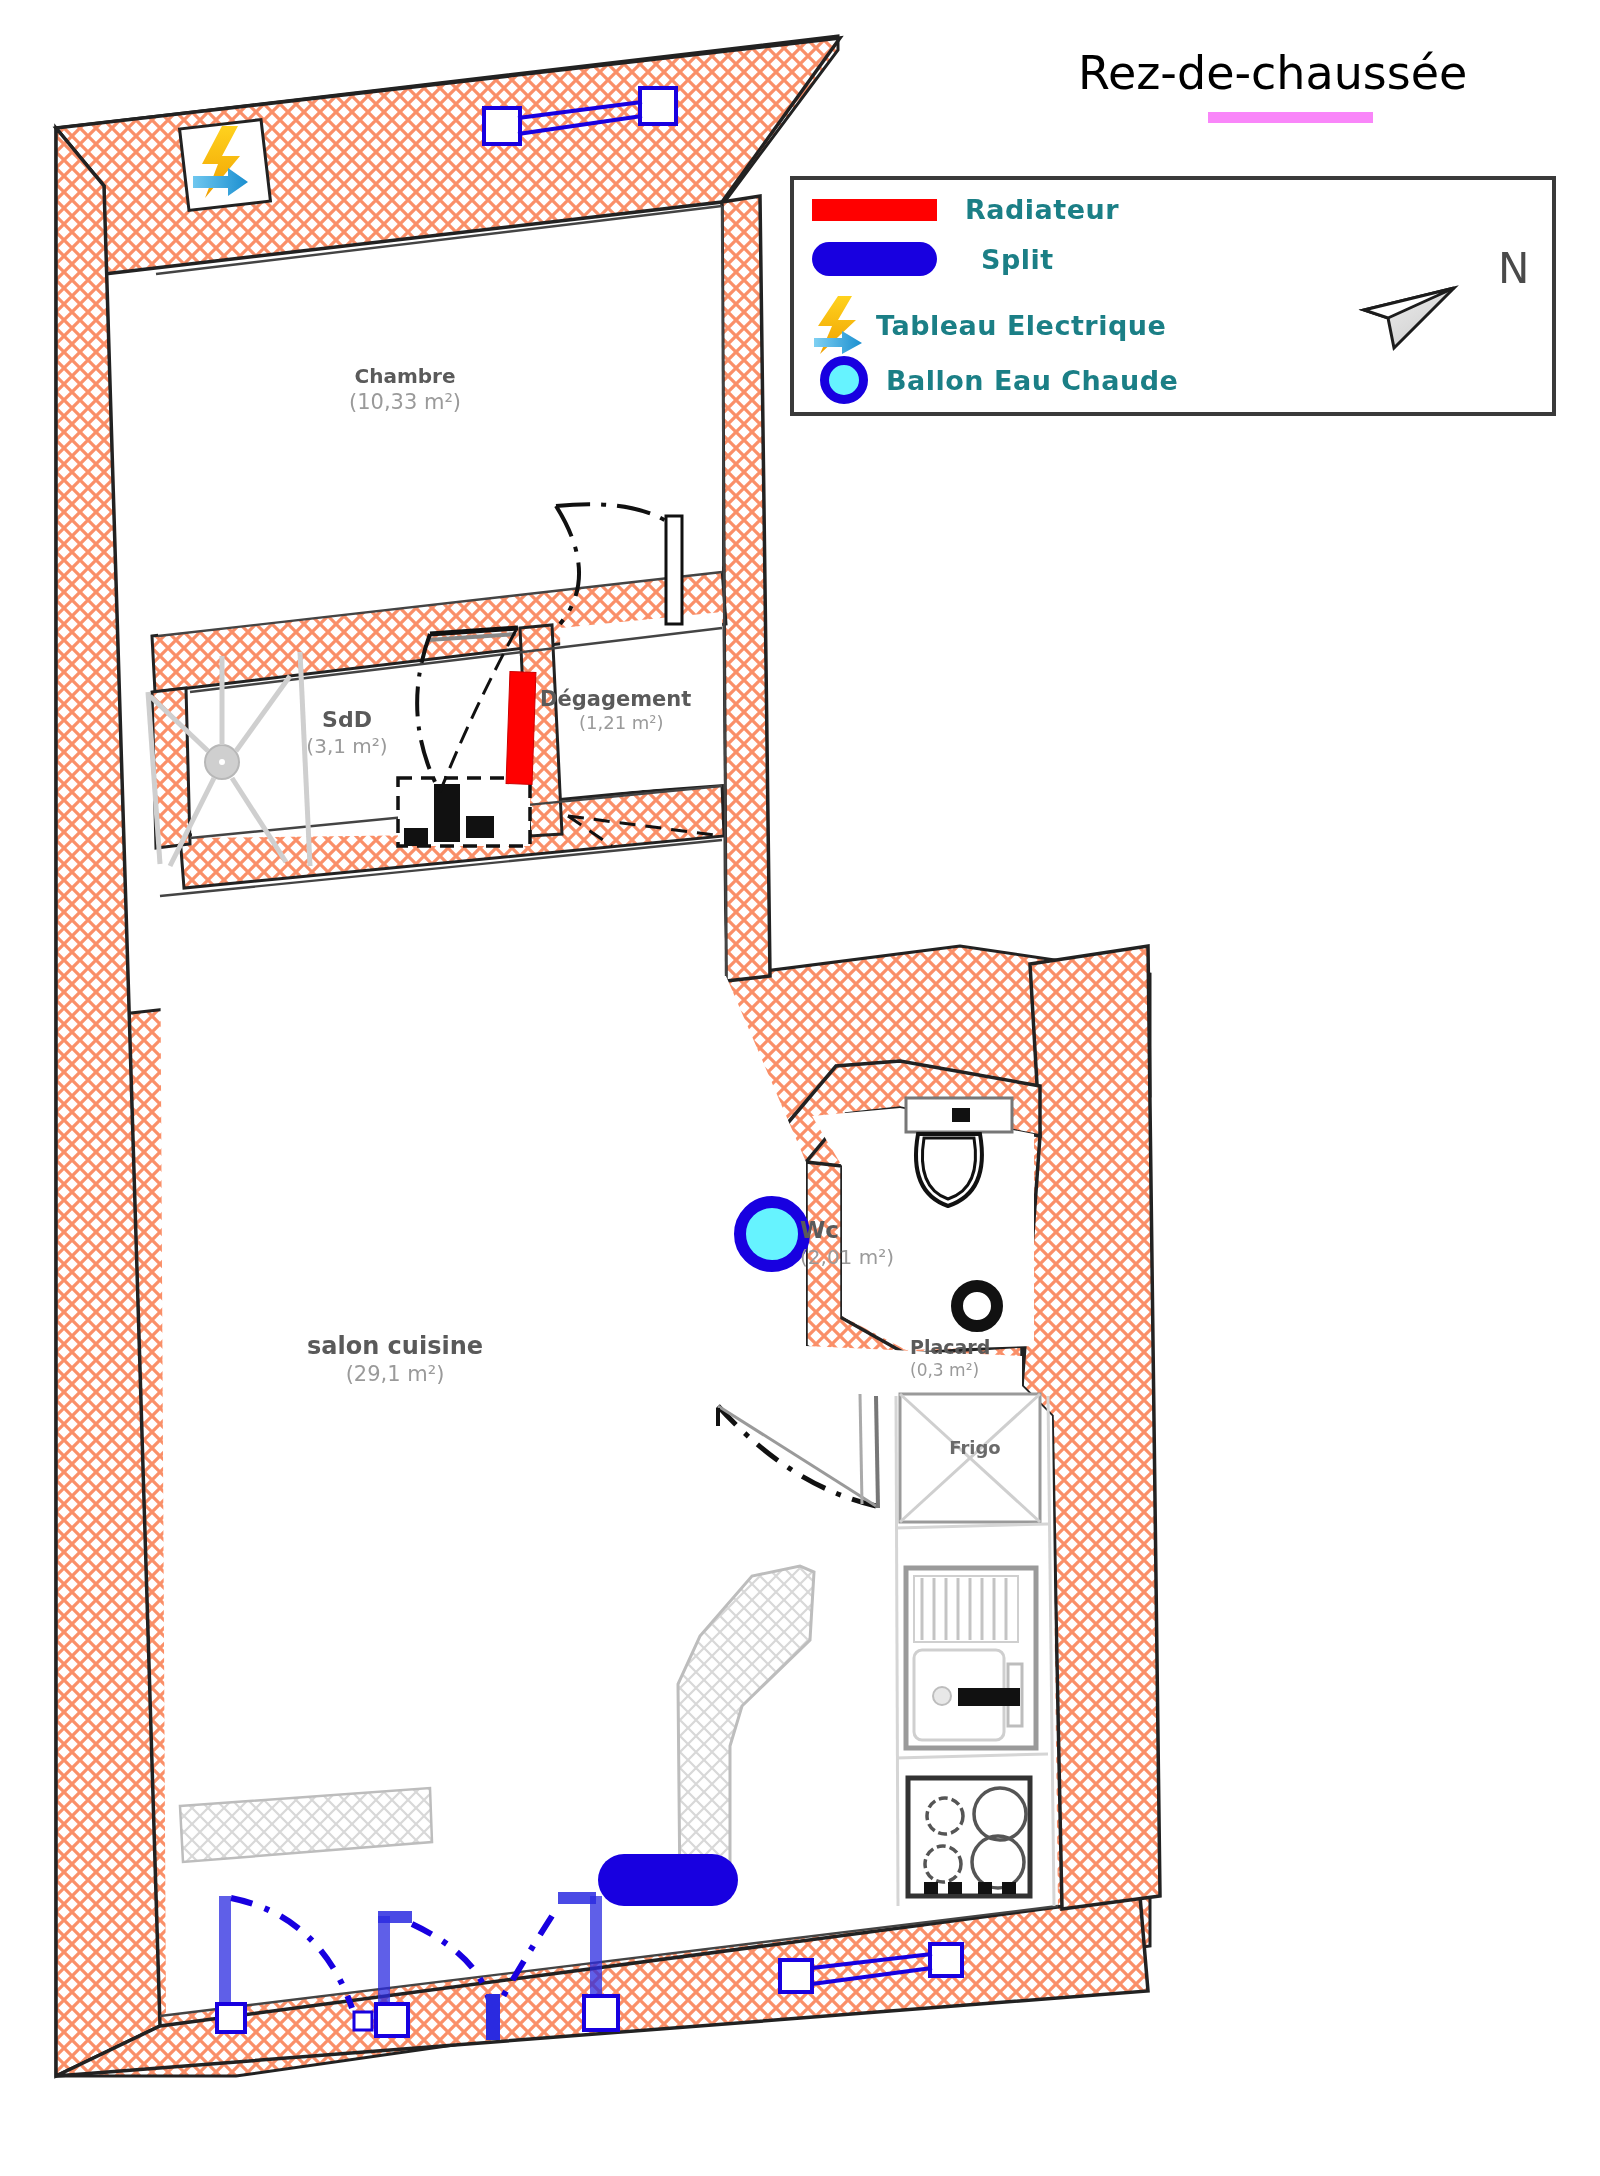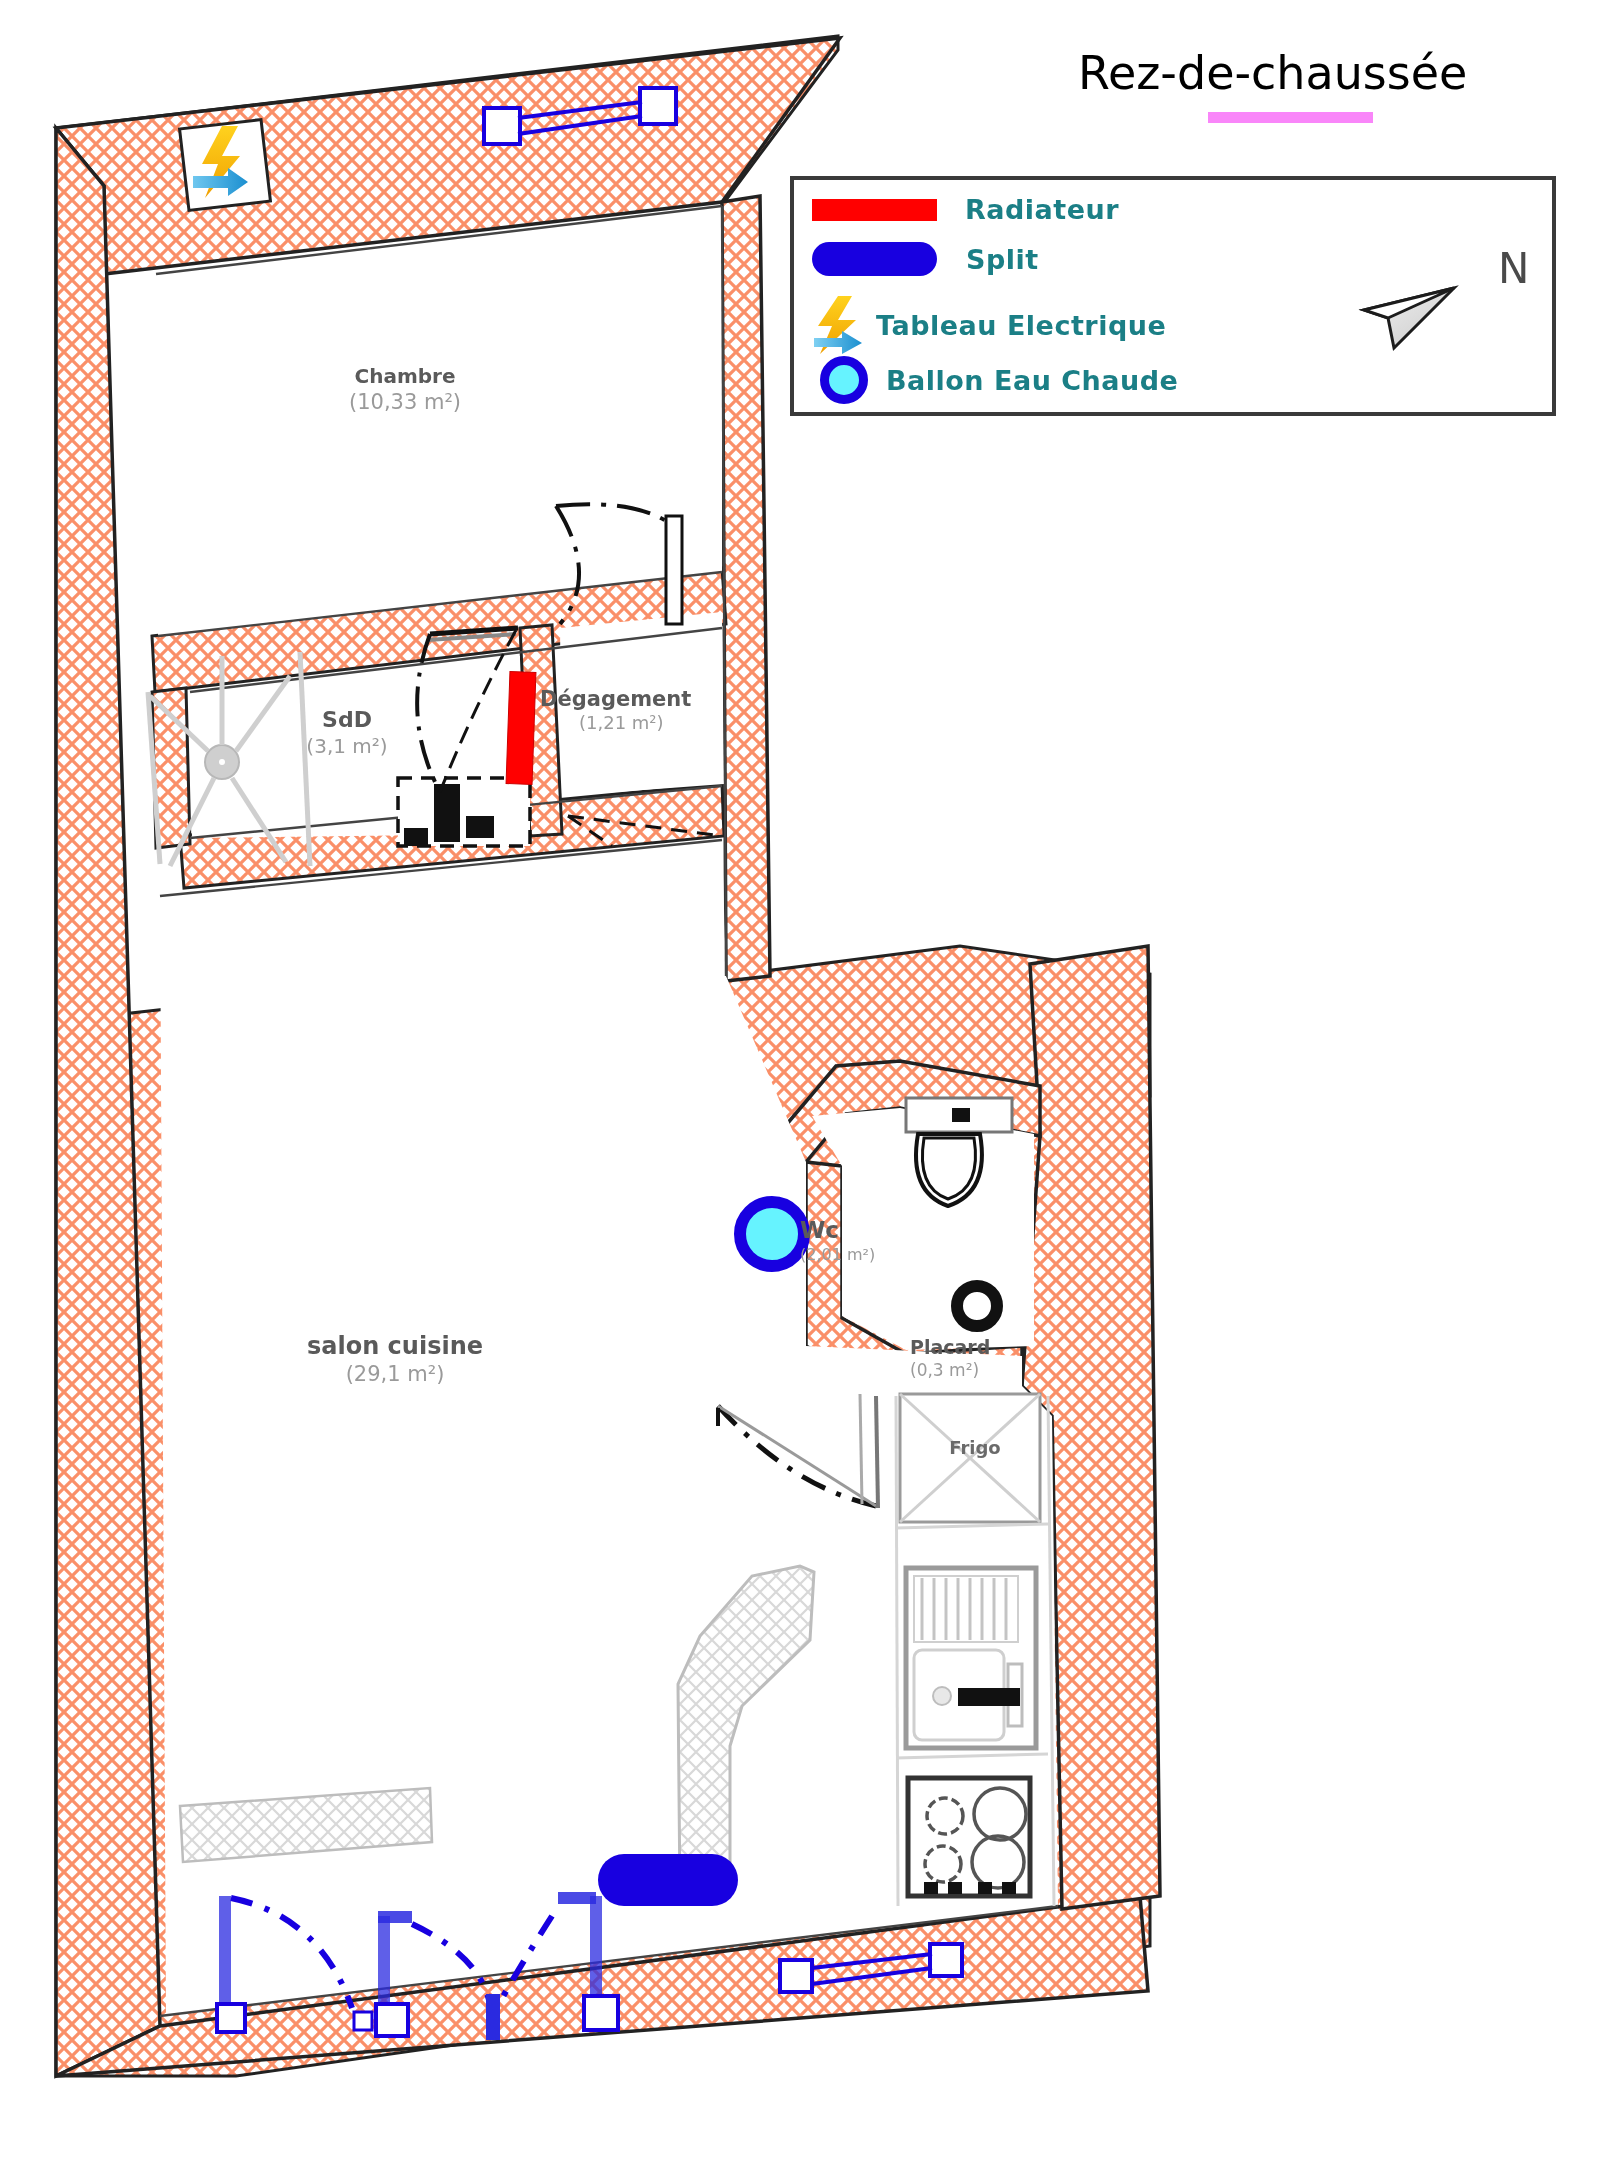"Split" span.leg-label { margin-left: 29px -> 44px }
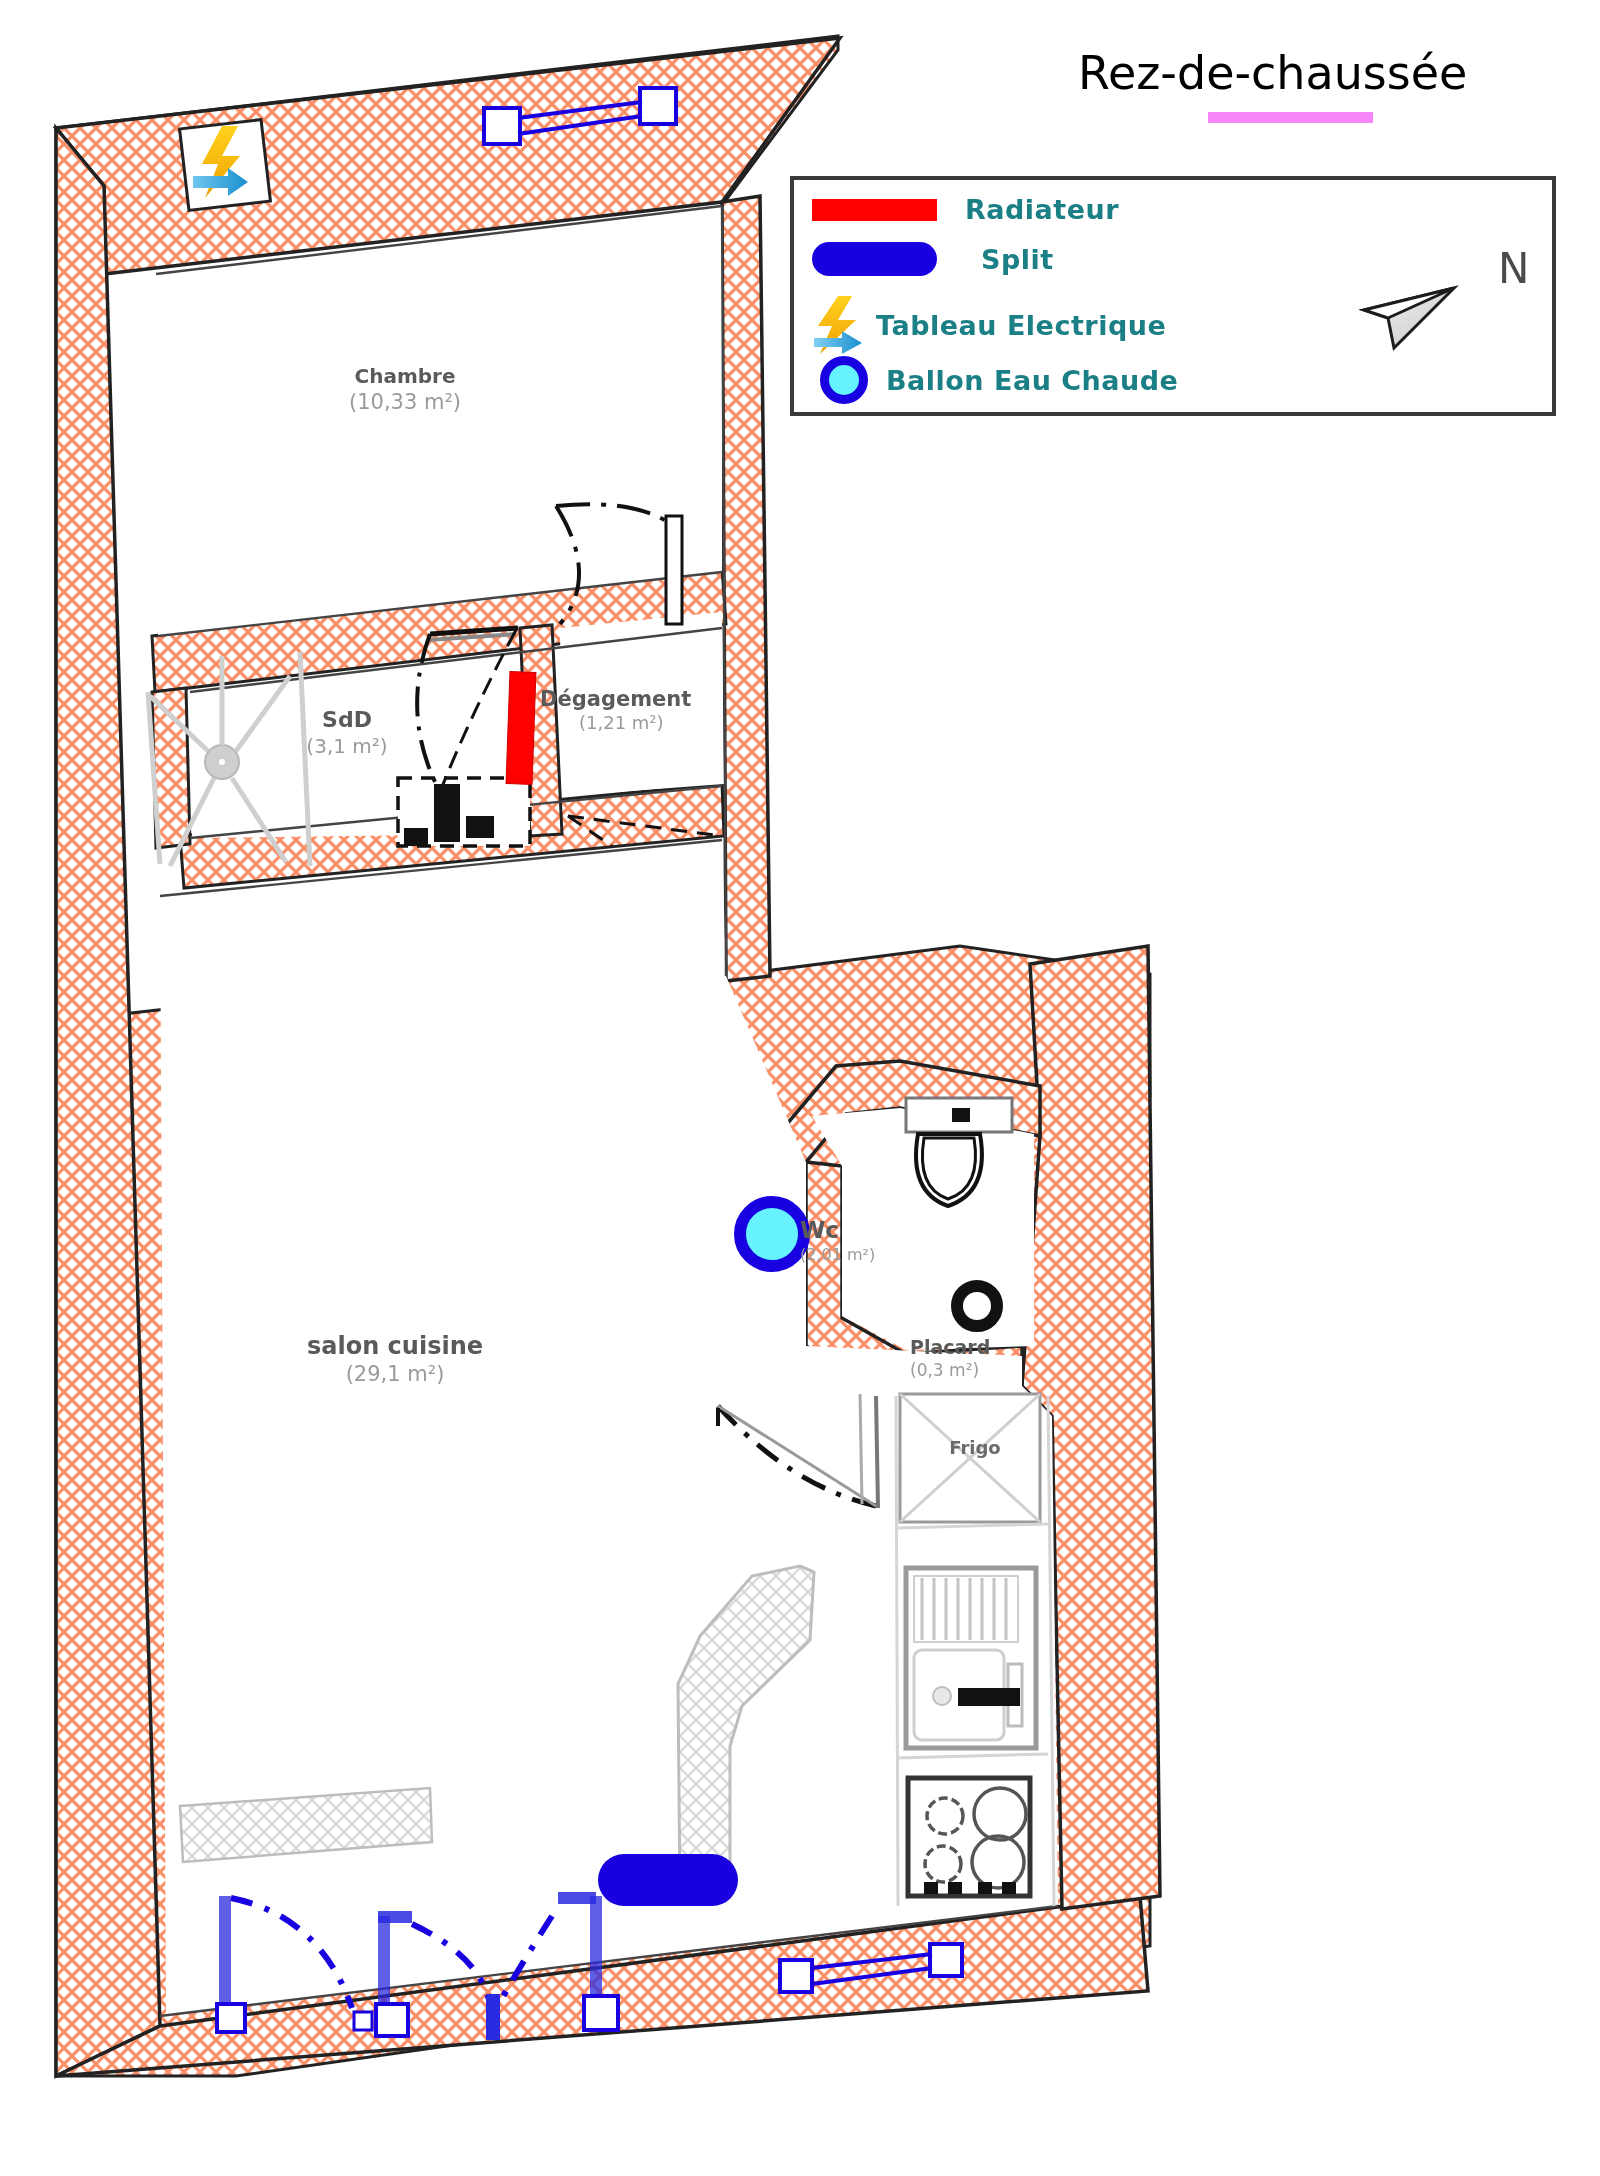"(2,01 m²)" .rl-wc .room-area { font-size: 16px -> 20px }
